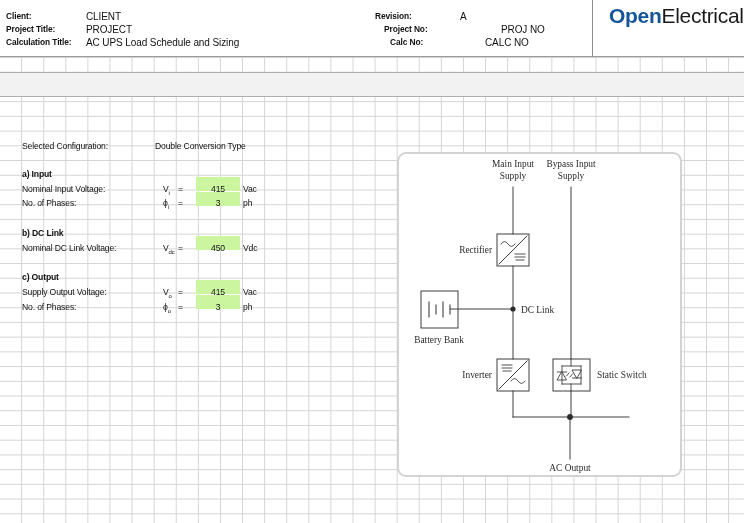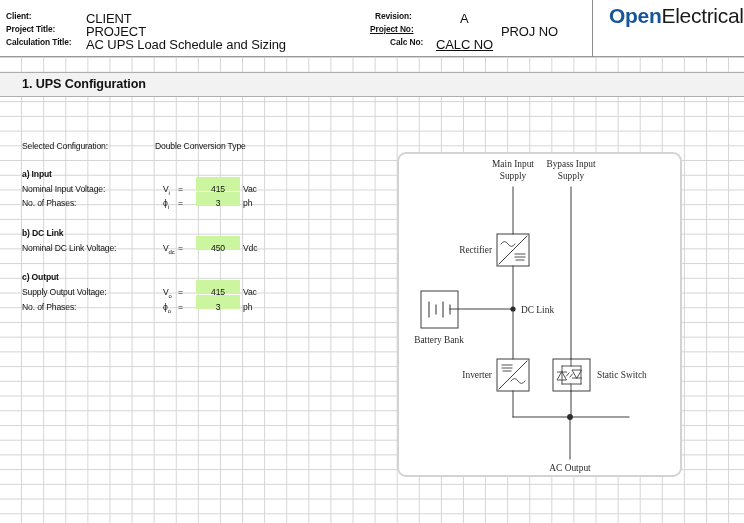"CLIENT" .hdr-value { font-size: 13px -> 10px }
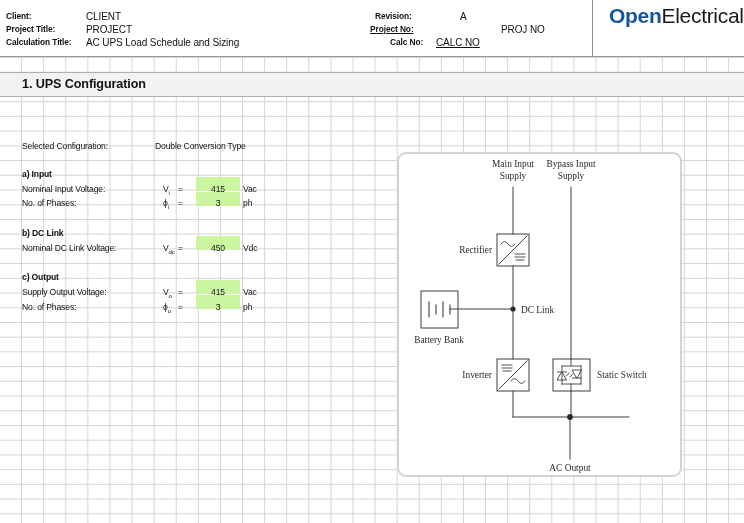"Project No:" span.hdr-label { left: 370px -> 384px; text-decoration: underline -> none }
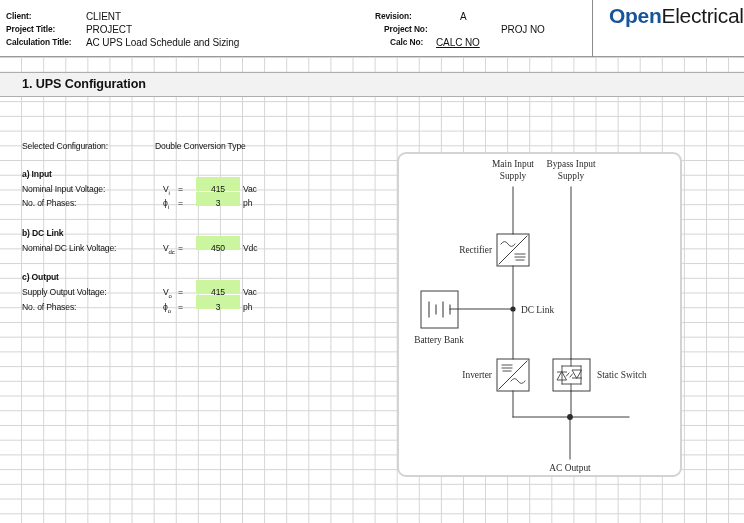"CALC NO" span.hdr-value { left: 436px -> 485px; text-decoration: underline -> none }
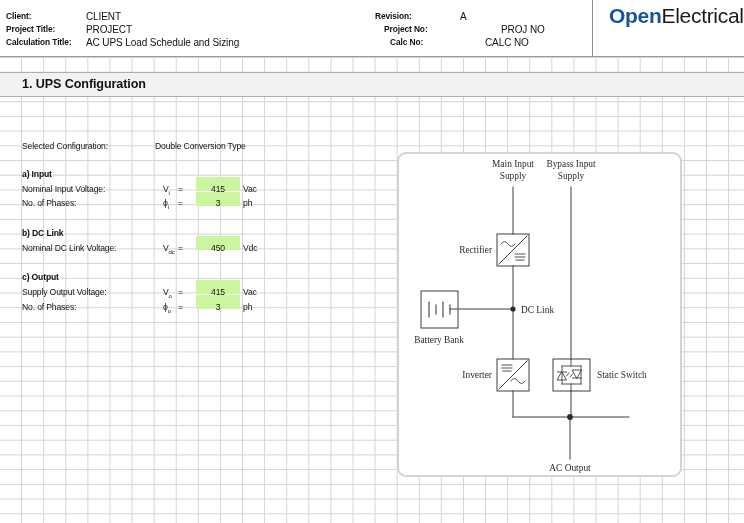"1. UPS Configuration" div { html: <div>1. UPS Configuration</div> -> none }
